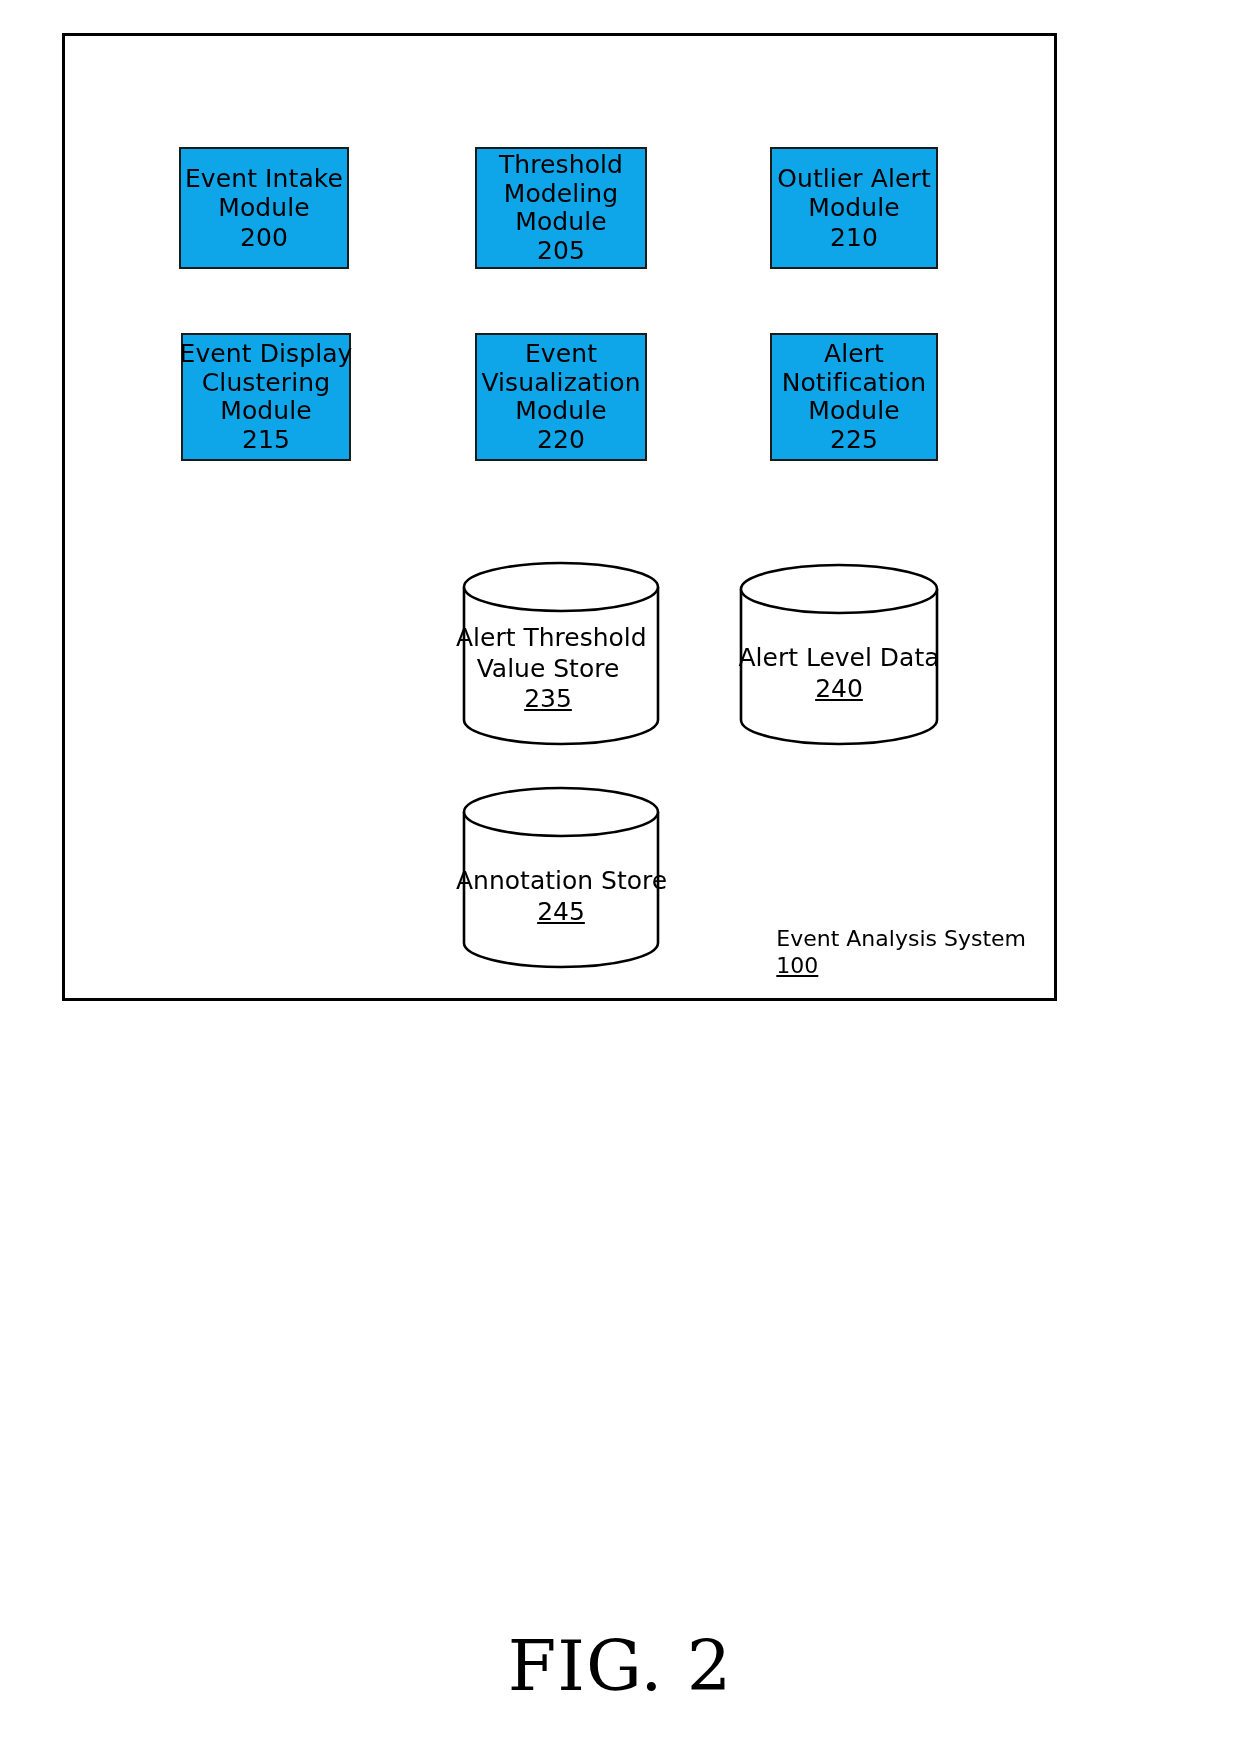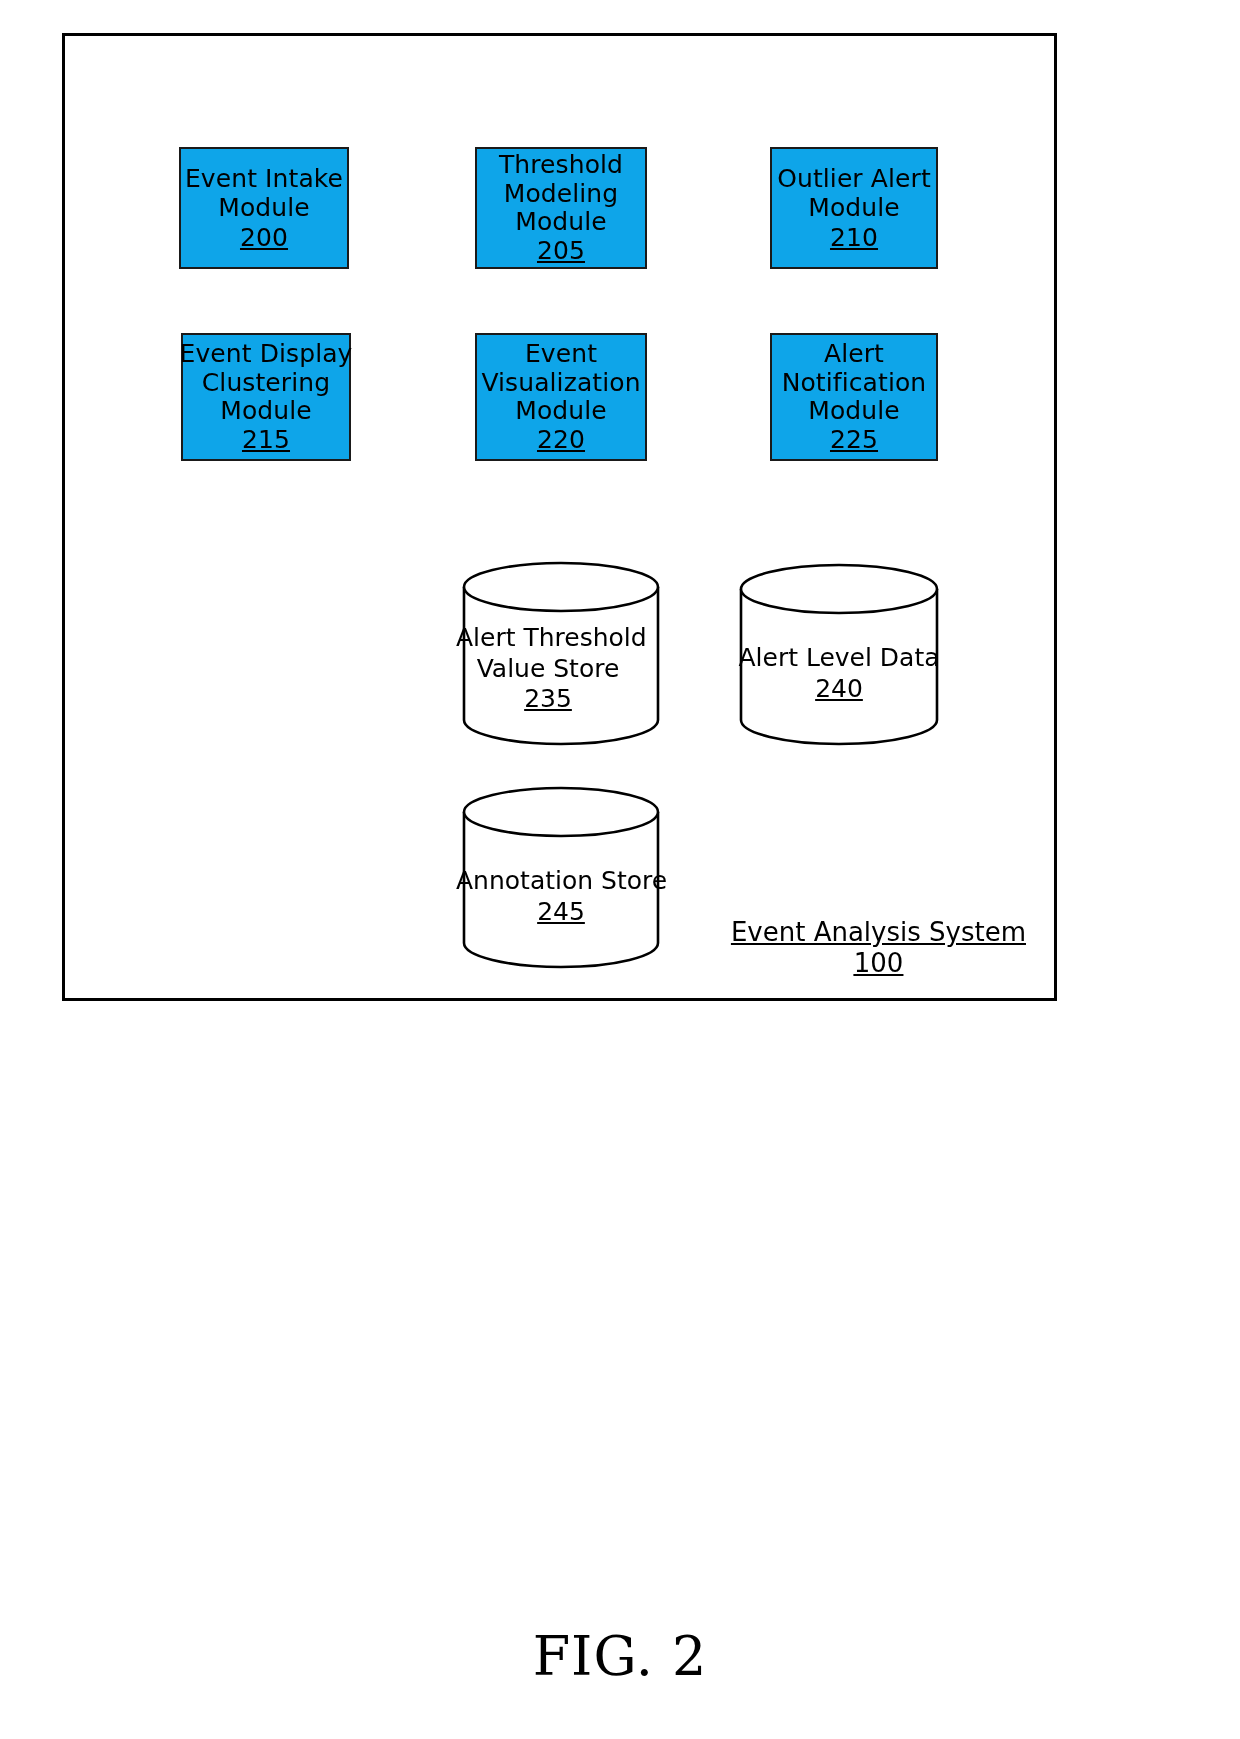"200" .module-box .mb-num { text-decoration: underline -> none }
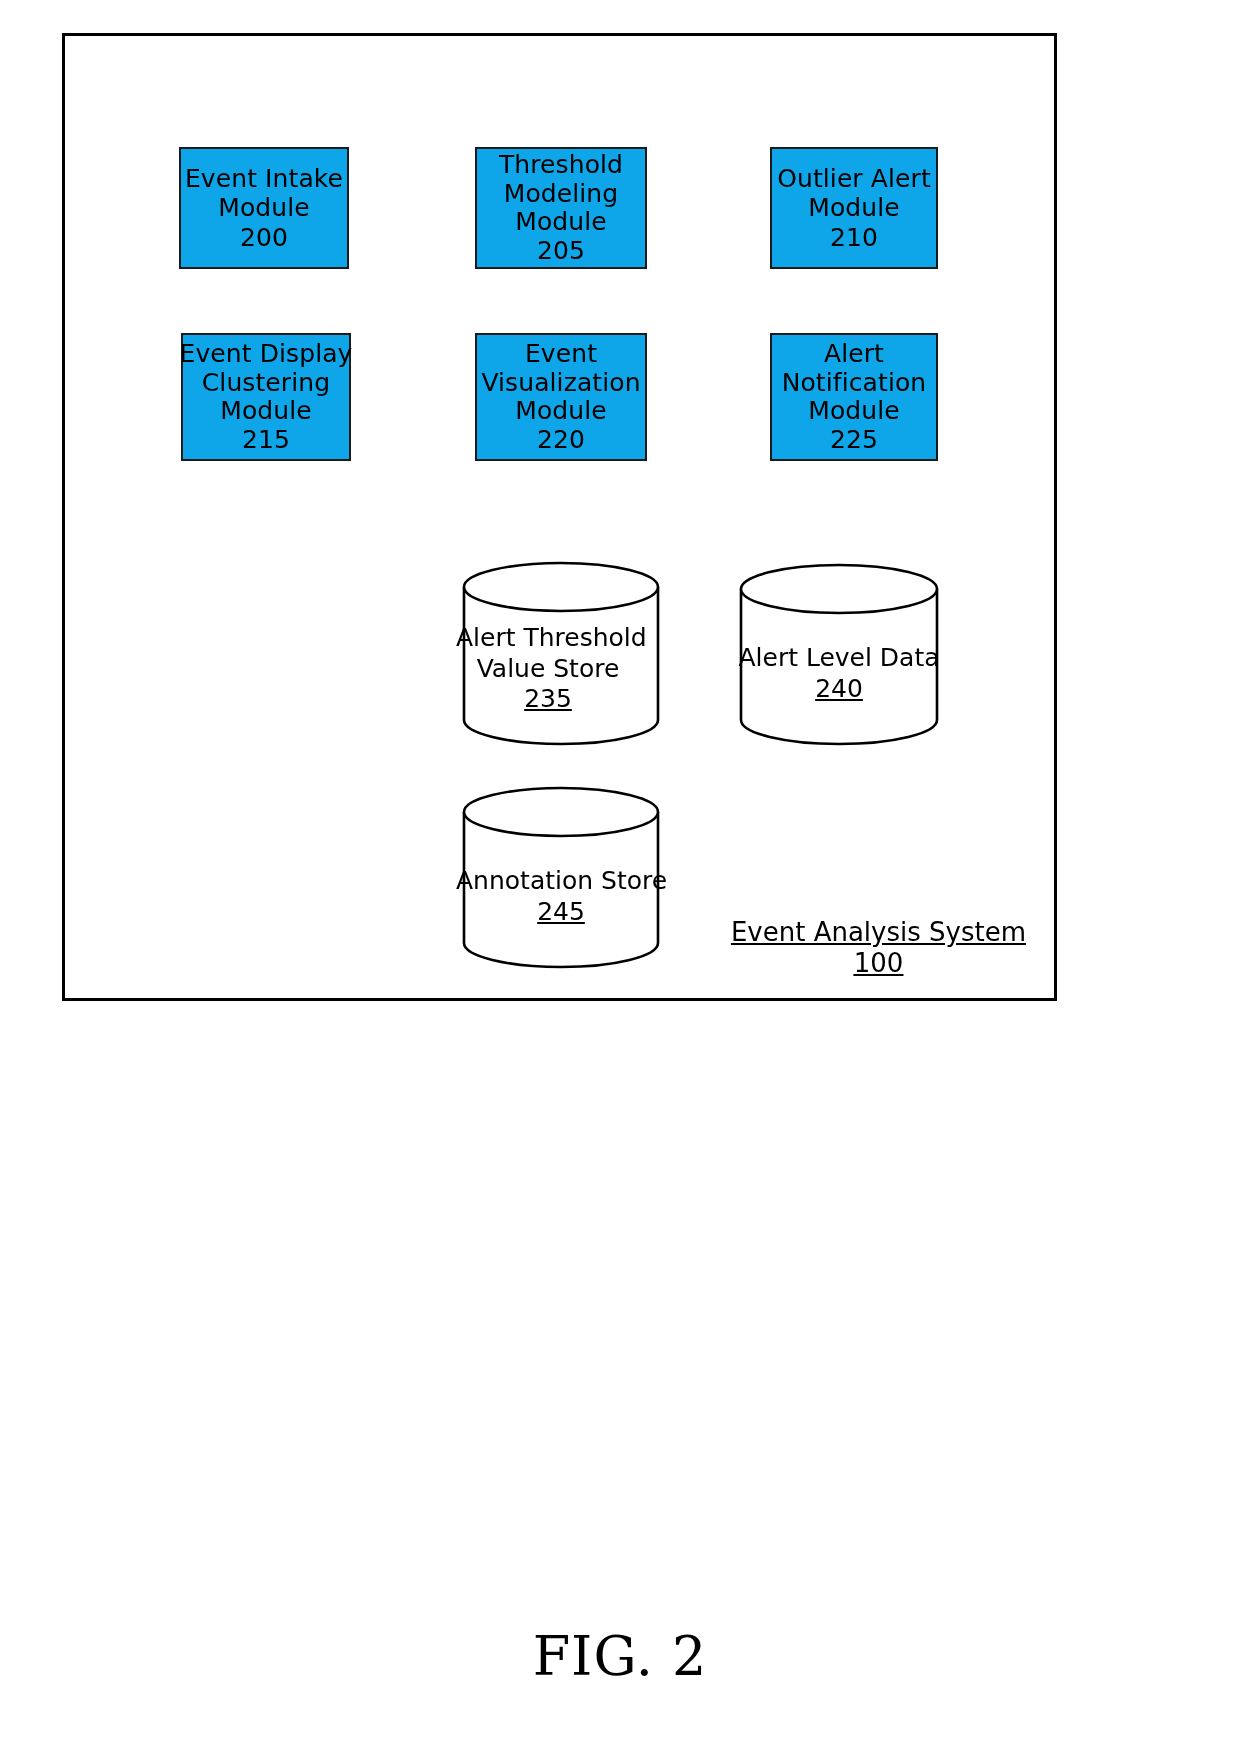"Event Analysis System" #system-caption { font-size: 26px -> 22px; text-align: center -> left; text-decoration: underline -> none }
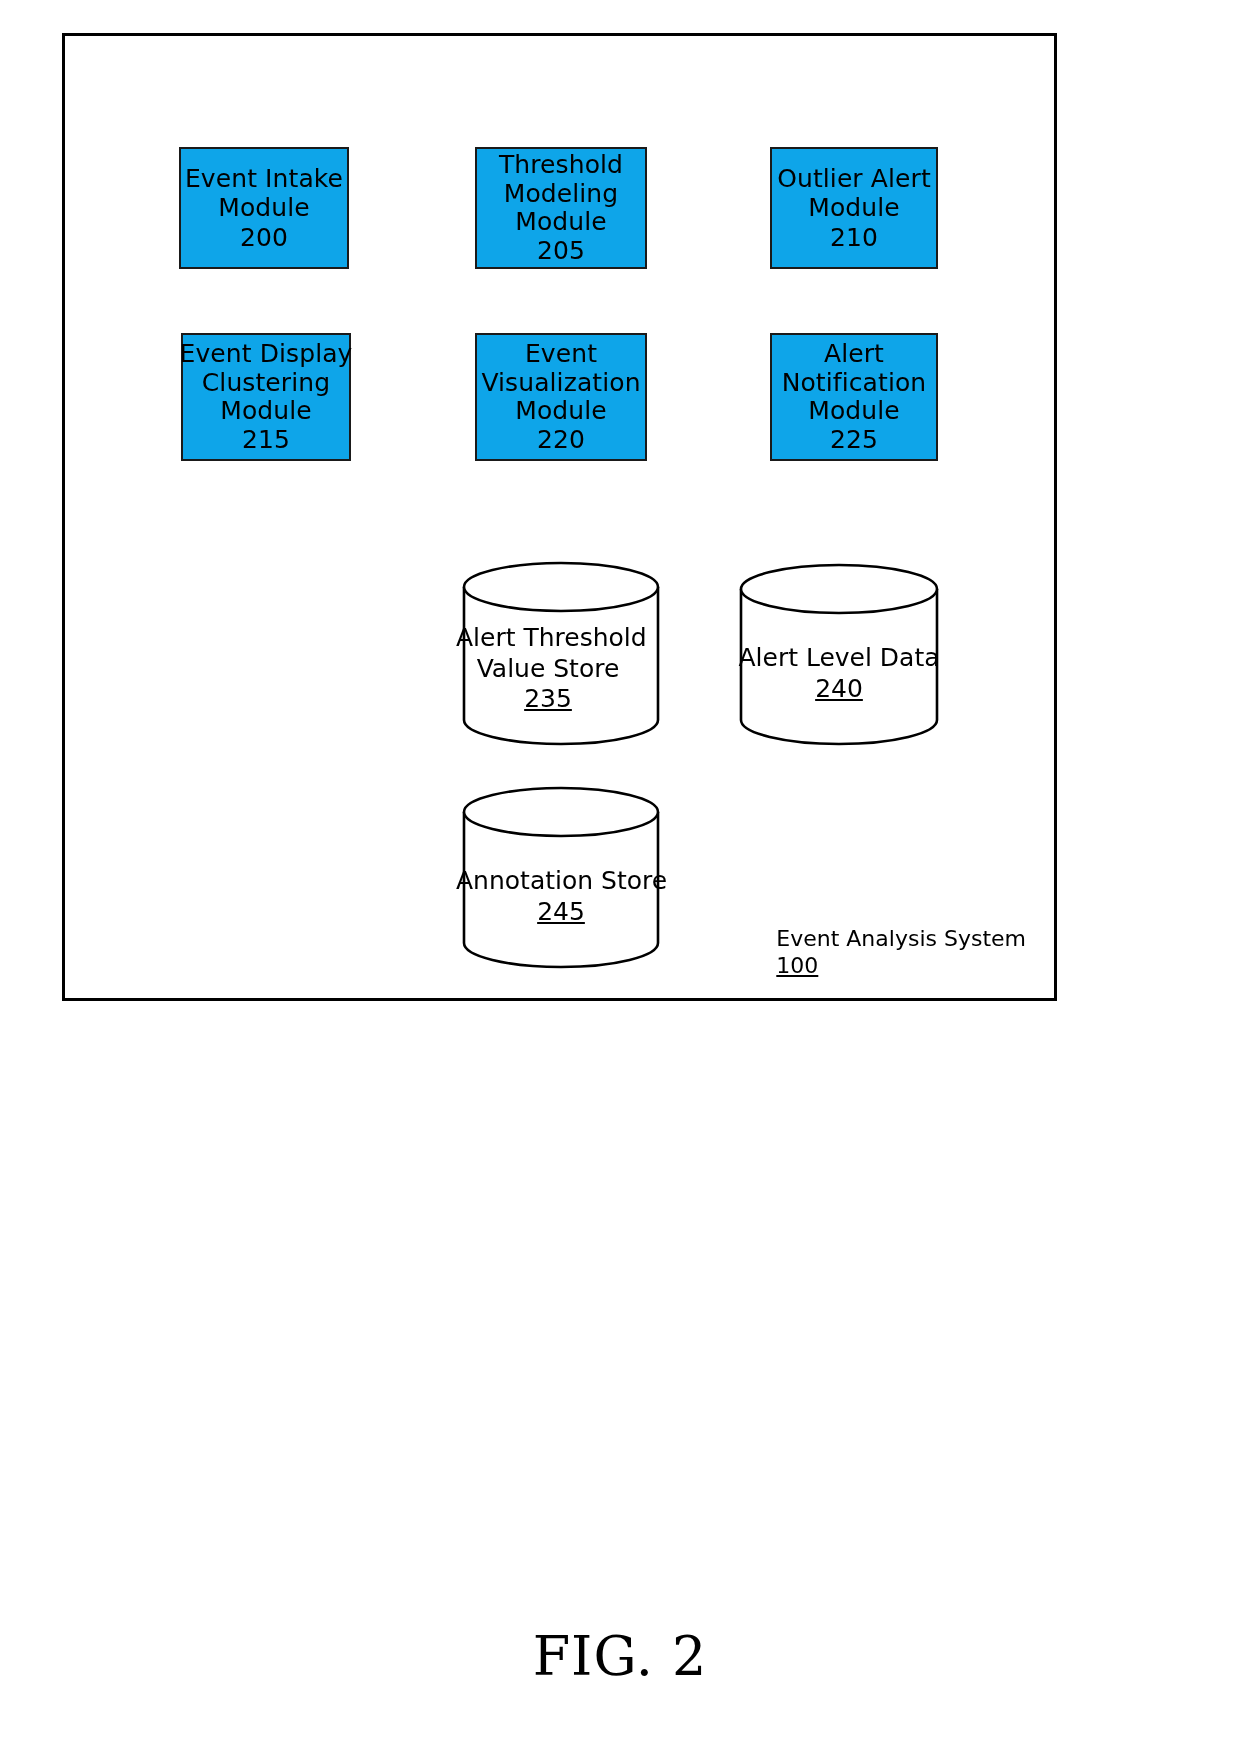"FIG. 2" #figure-caption { font-size: 54px -> 70px }
